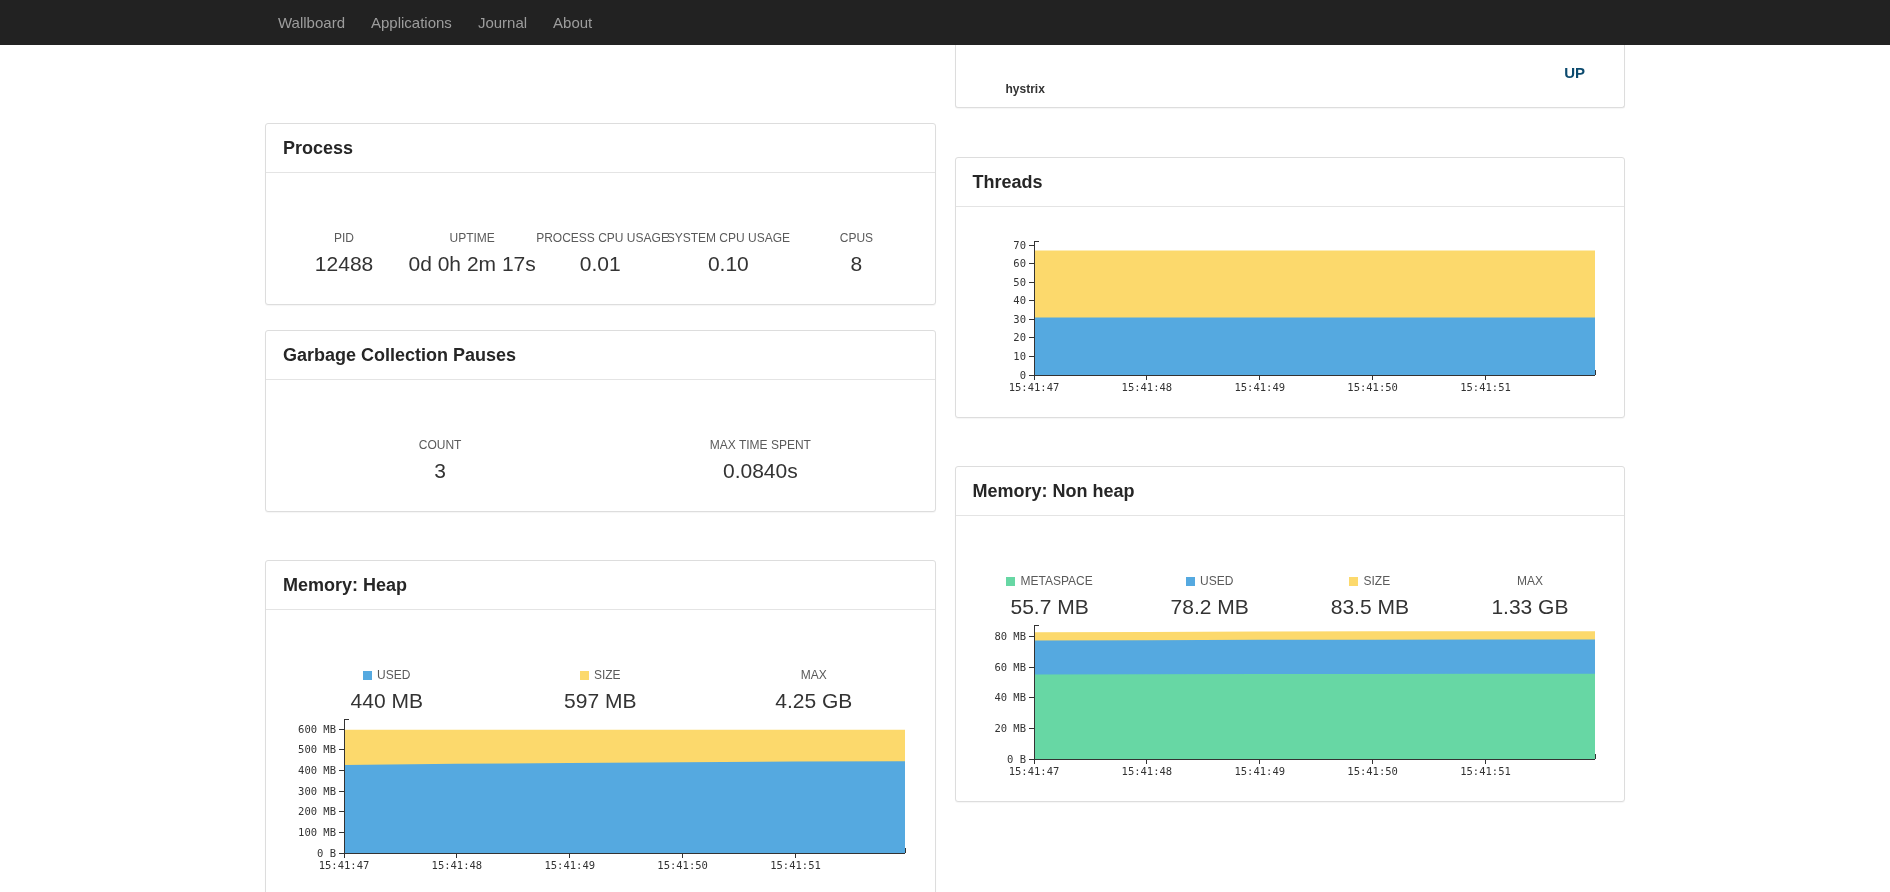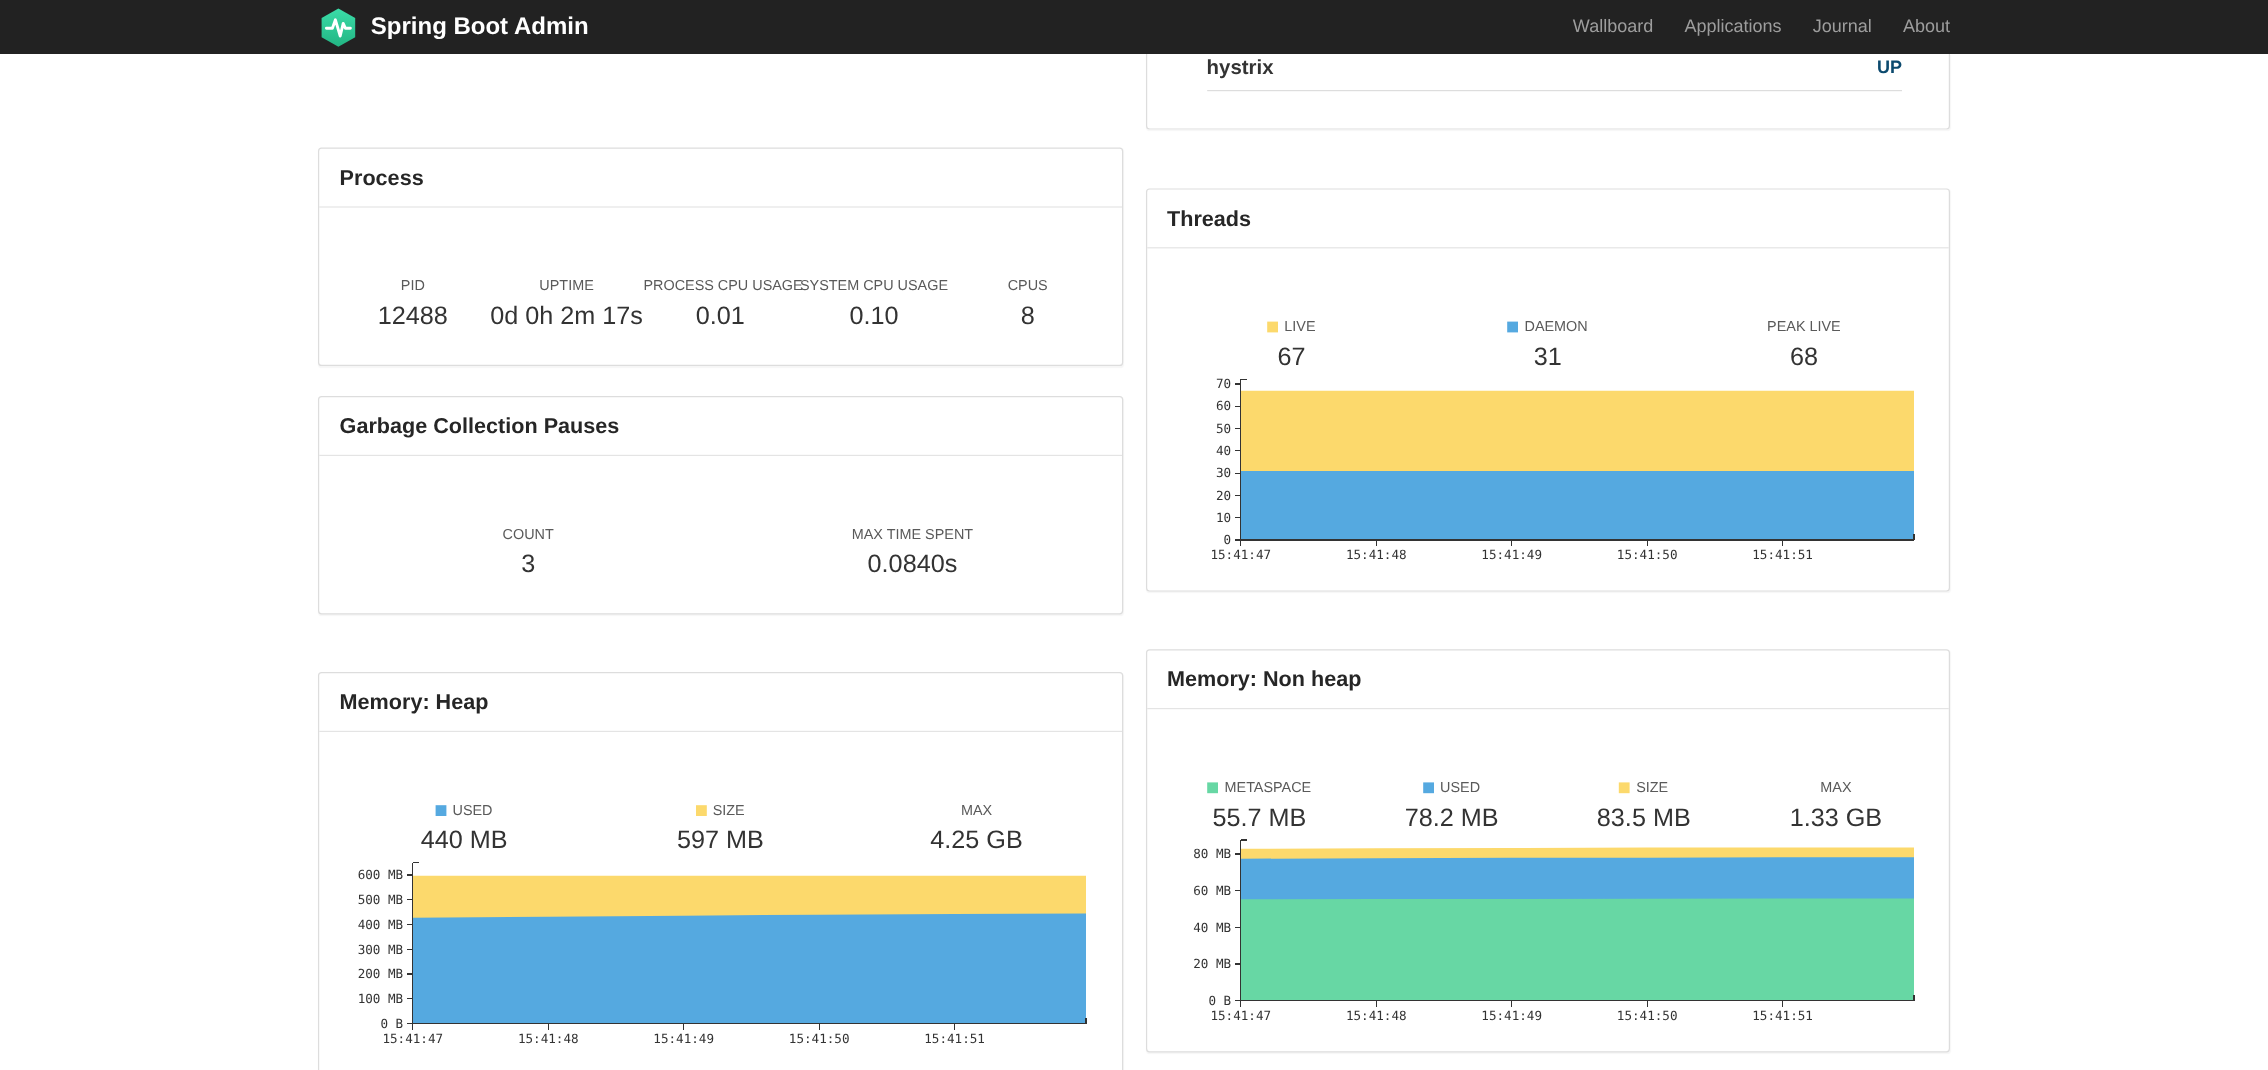"Spring Boot Admin" div.brand { html: <div> <span> <svg> <defs> <linearGradient> <stop></stop> <stop></stop> </linearGradient> </defs> <polygon></polygon> <polyline></polyline> </svg> </span> <span>Spring Boot Admin</span> </div> -> none }
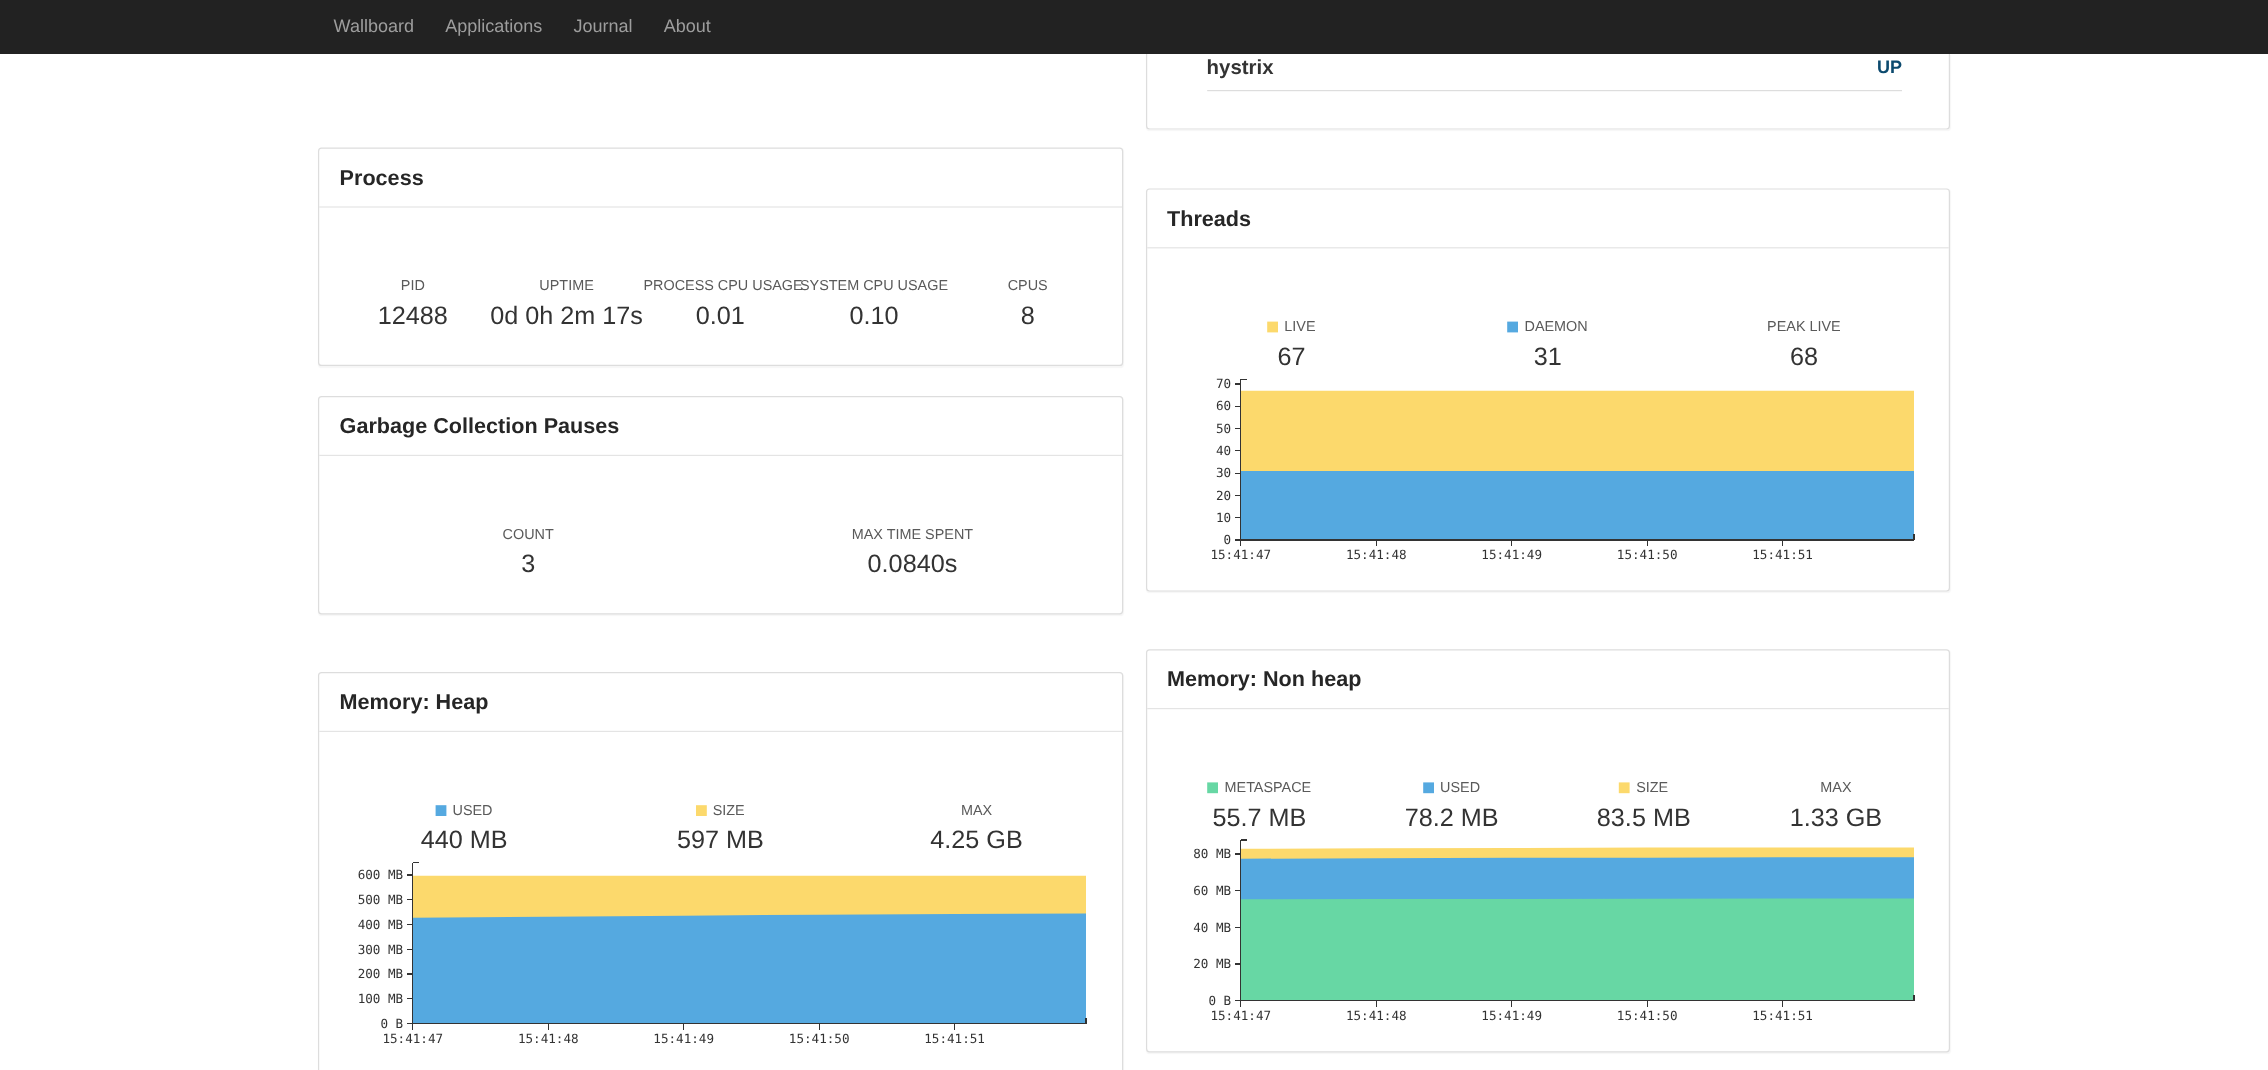"hystrix" .status-name { font-size: 17px -> 12px; margin-top: none -> 32px }
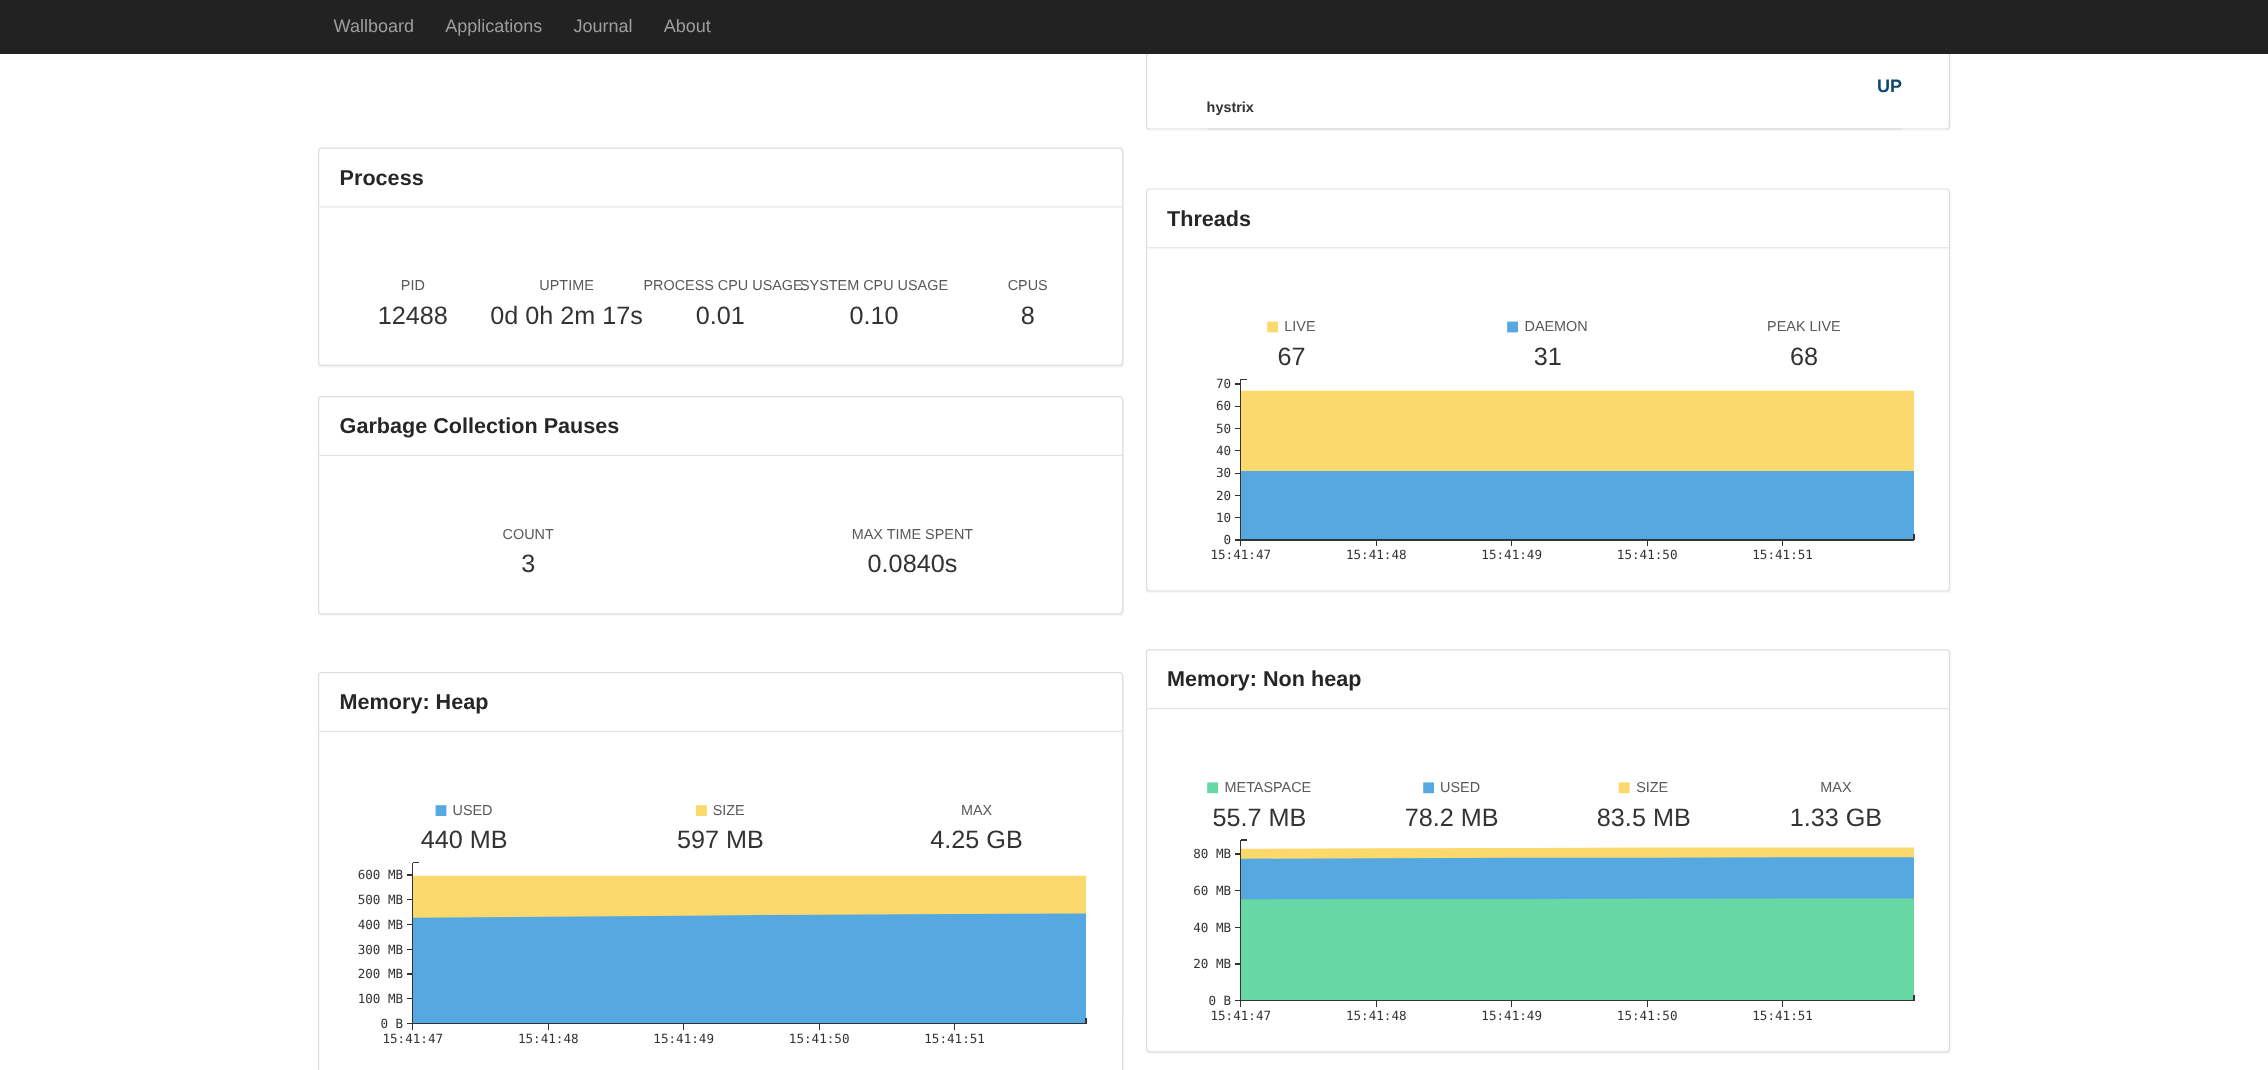"LIVE" div.stats { html: <div> <div> <div><span></span><span>LIVE</span></div> <div>67</div> </div> <div> <div><span></span><span>DAEMON</span></div> <div>31</div> </div> <div> <div>PEAK LIVE</div> <div>68</div> </div> </div> -> none }
